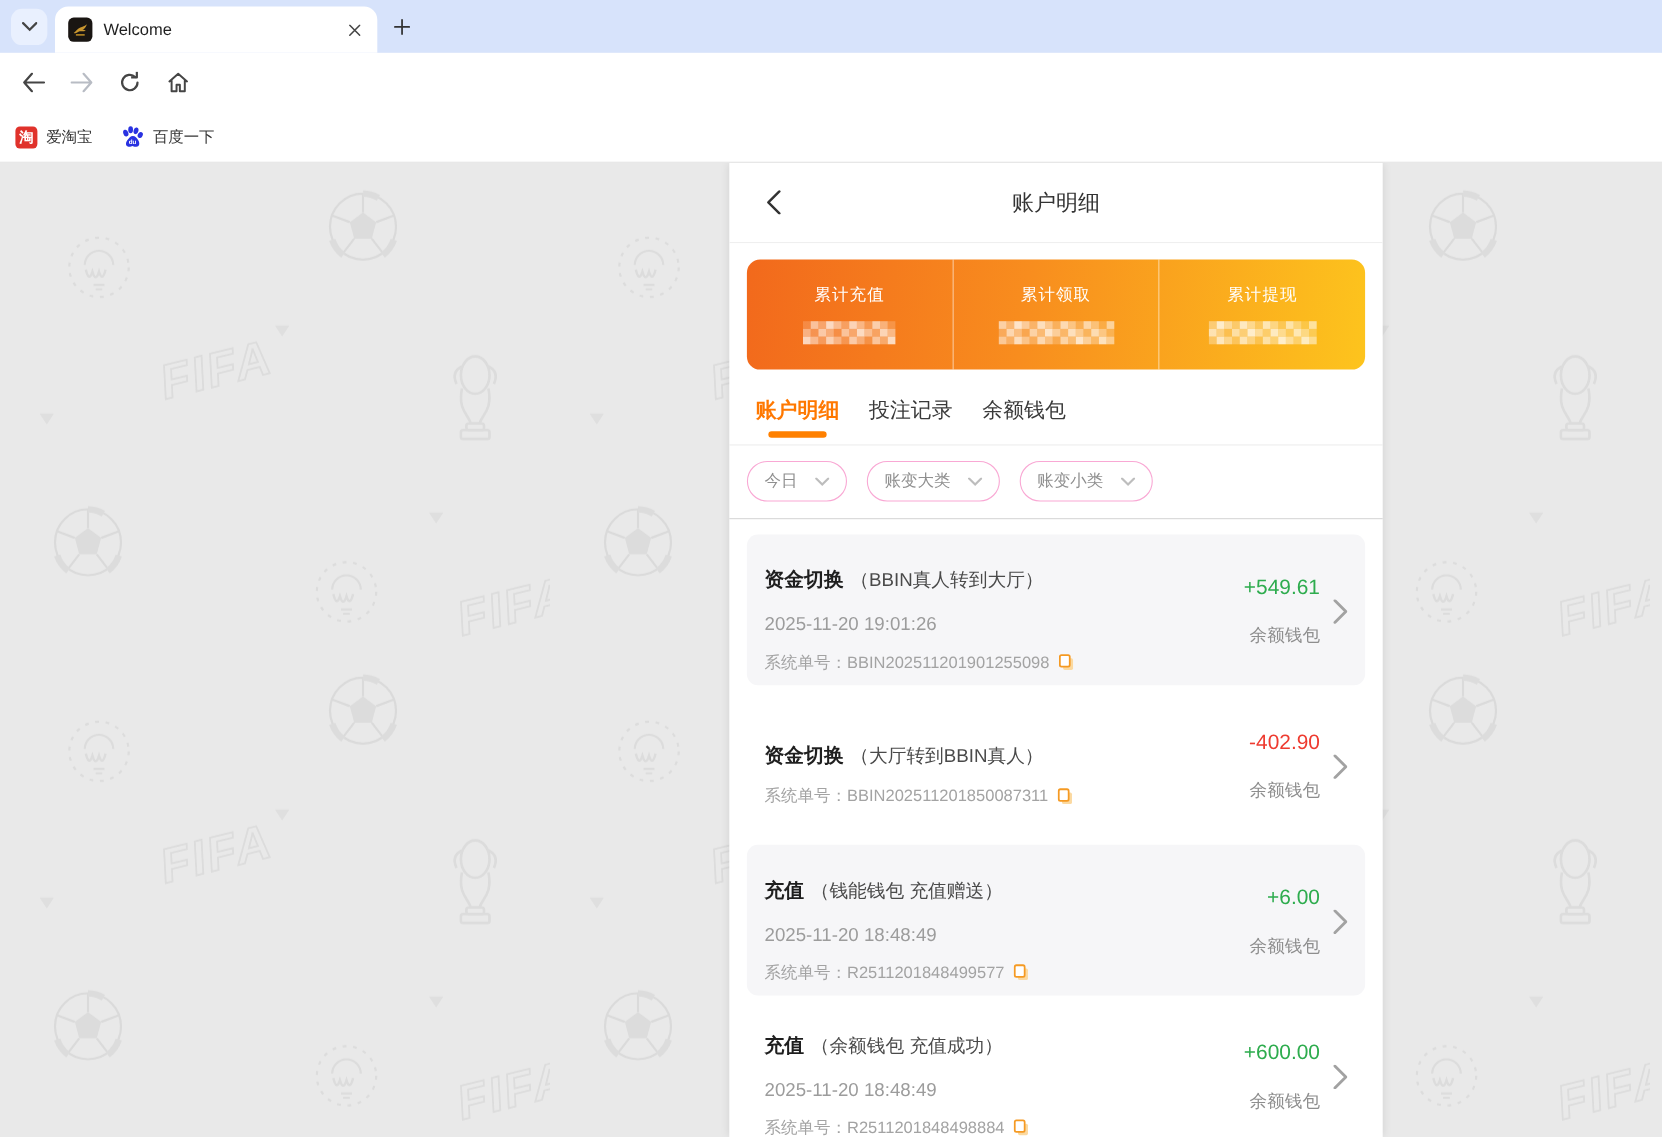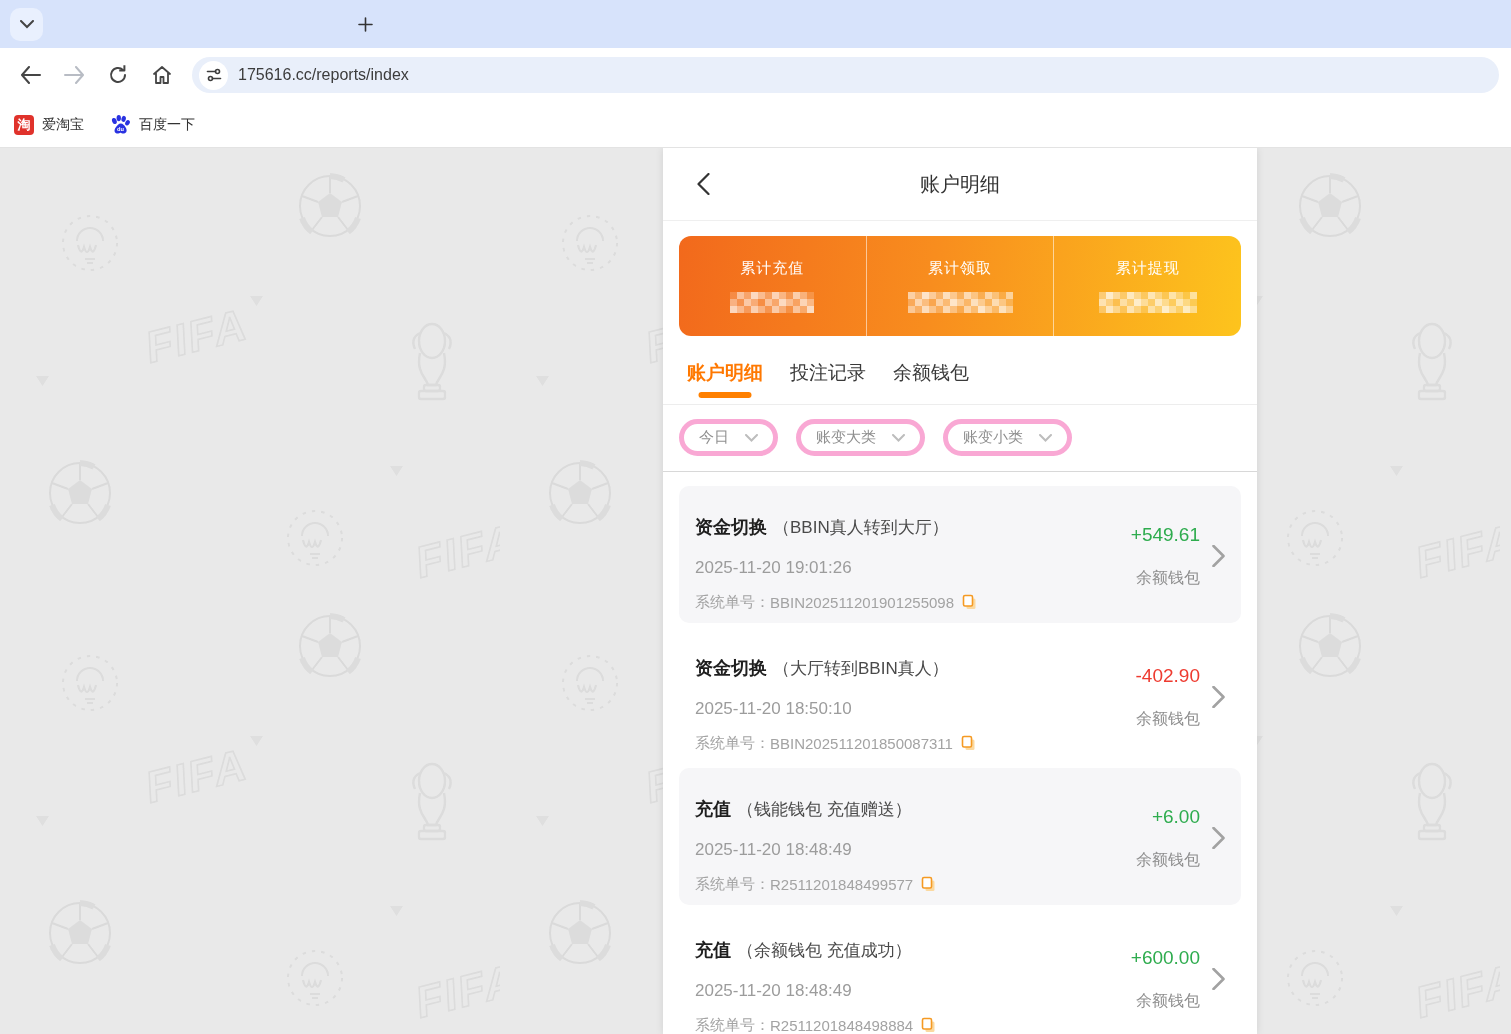"Welcome" div.tab { html: none -> <div> <span> <svg> <path></path> <path></path> </svg> </span> <span>Welcome</span> <span> <svg> <path></path> </svg> </span> </div> }
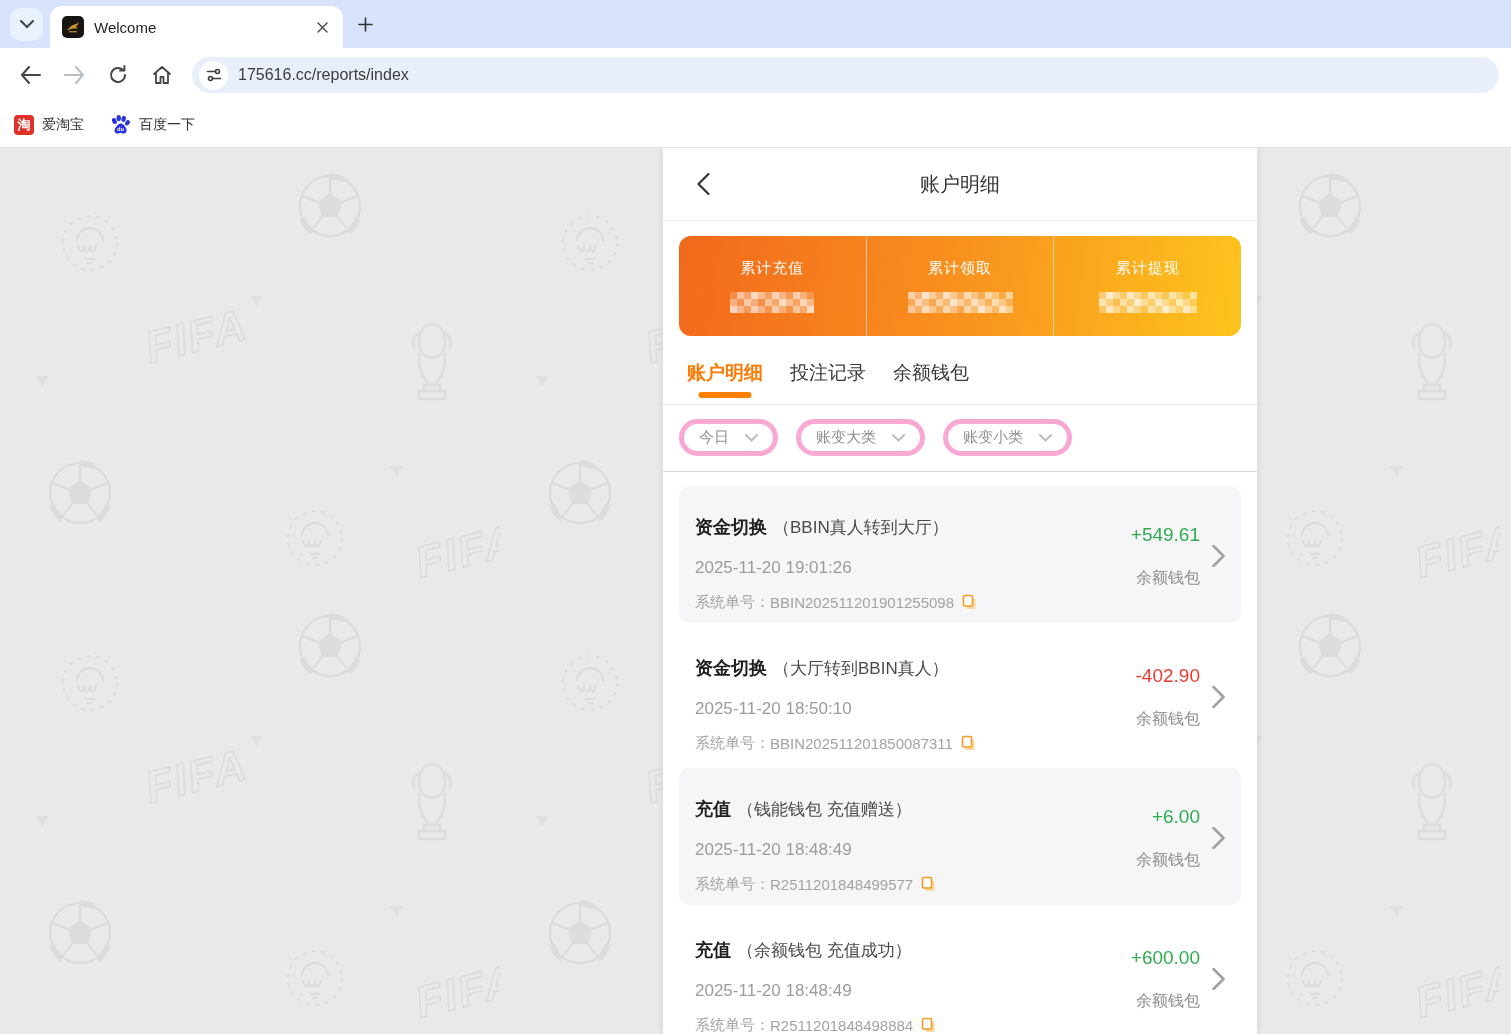"175616.cc/reports/index" div.url-pill { html: <div> <span> <svg> <circle></circle> <path></path> <circle></circle> <path></path> </svg> </span> <span>175616.cc/reports/index</span> </div> -> none }
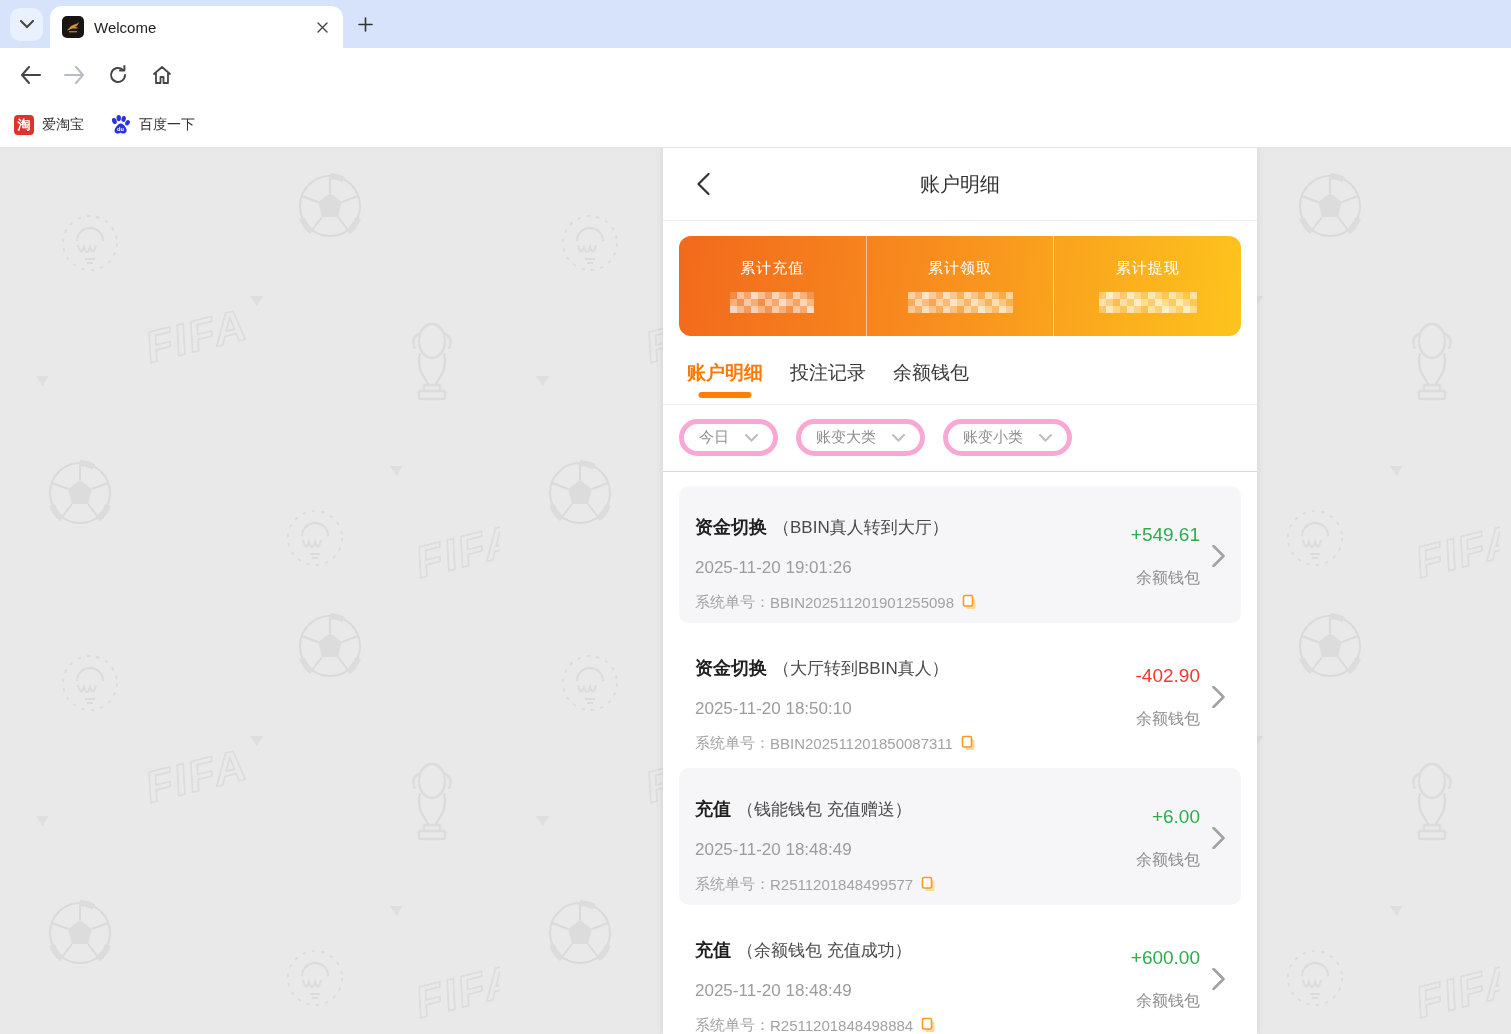"今日" .pill { border: 5px solid #f9a8d4 -> 1px solid #f9a8d4 }
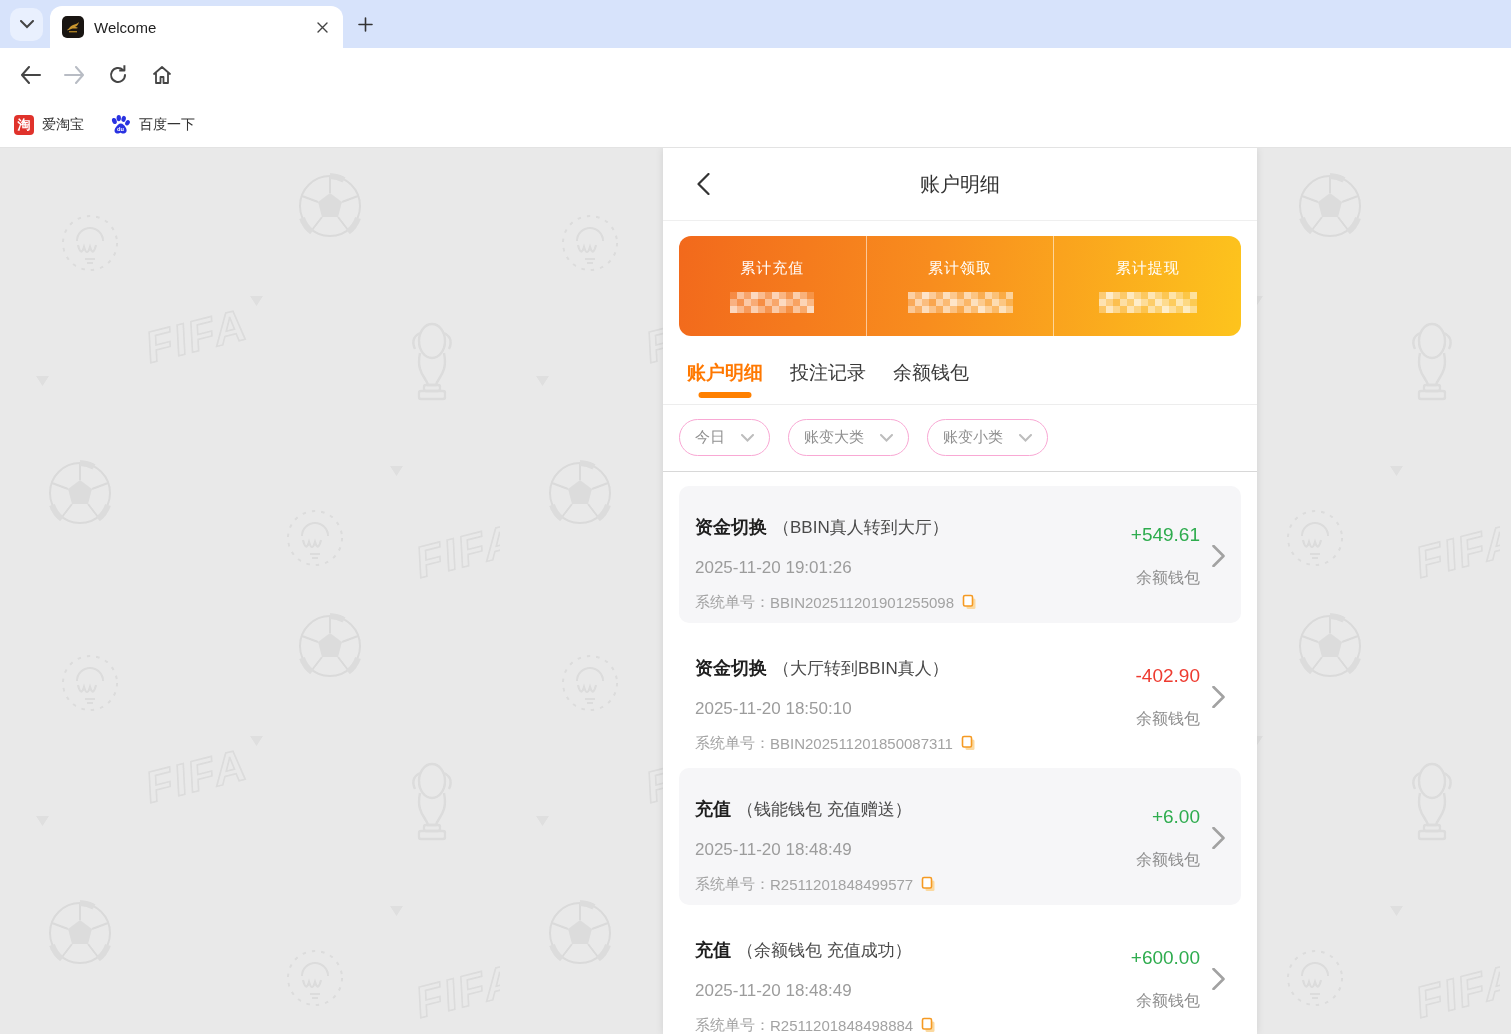"2025-11-20 18:50:10" div.tx-time { html: <div>2025-11-20 18:50:10</div> -> none }
